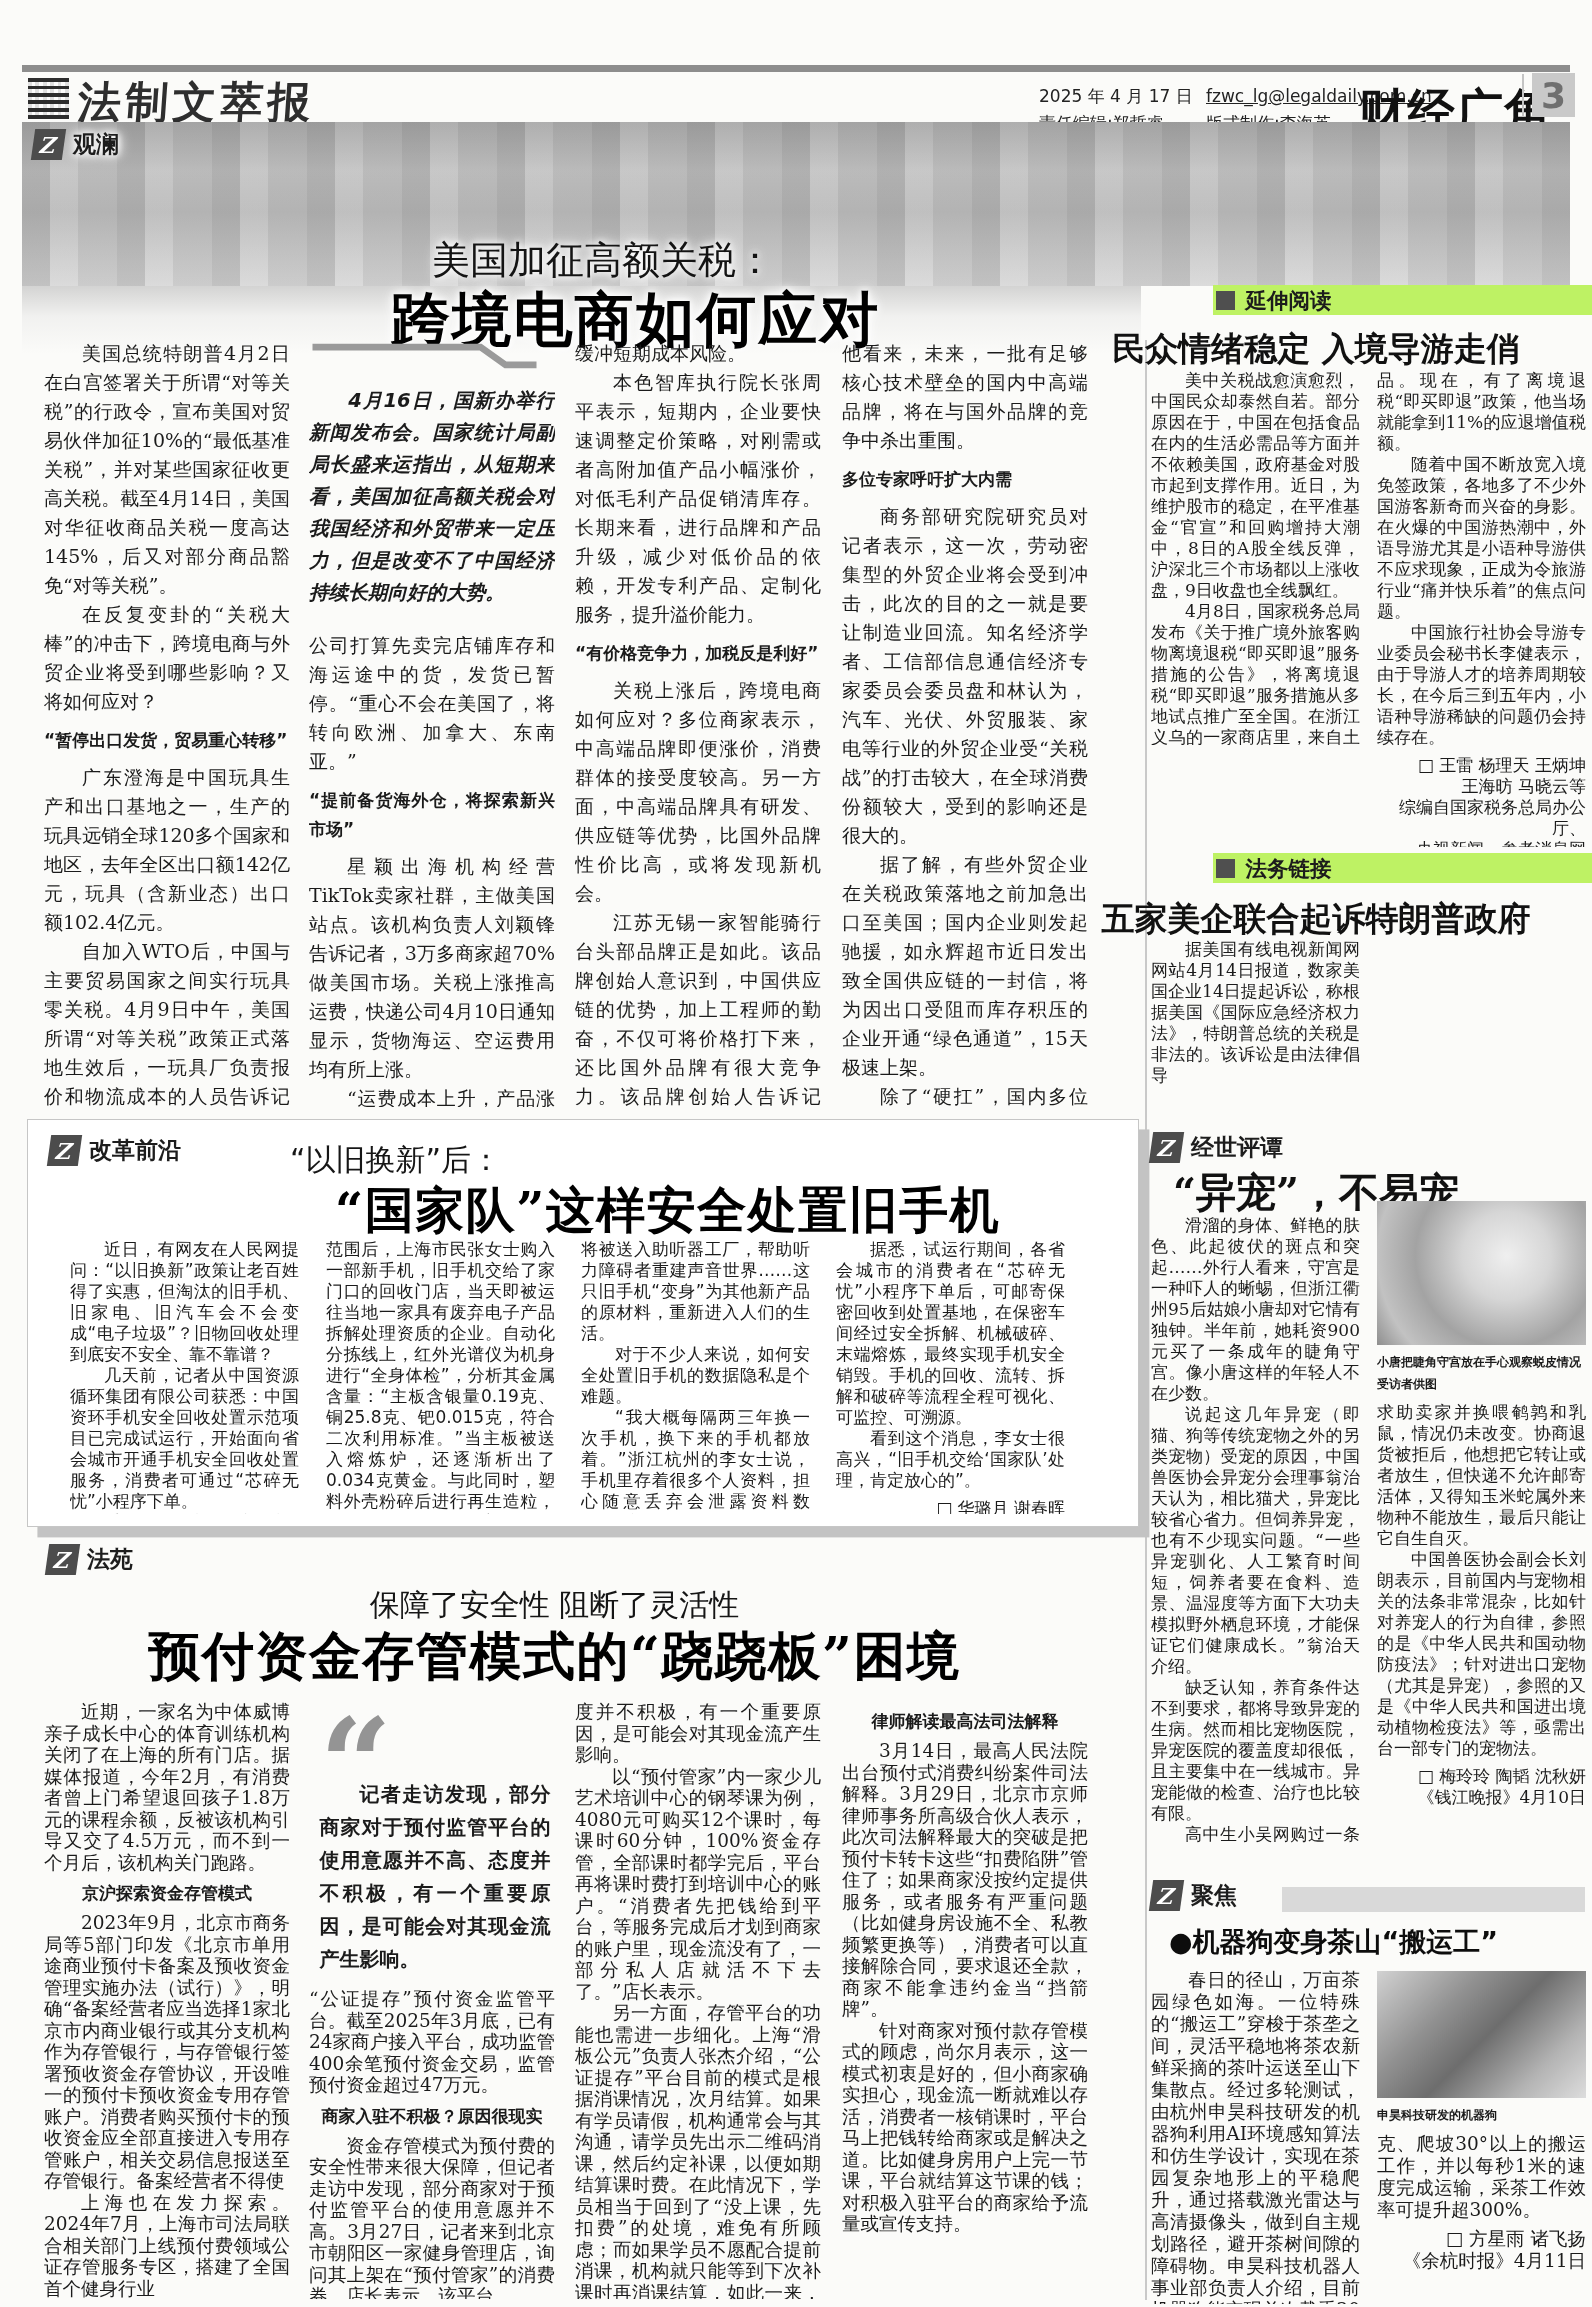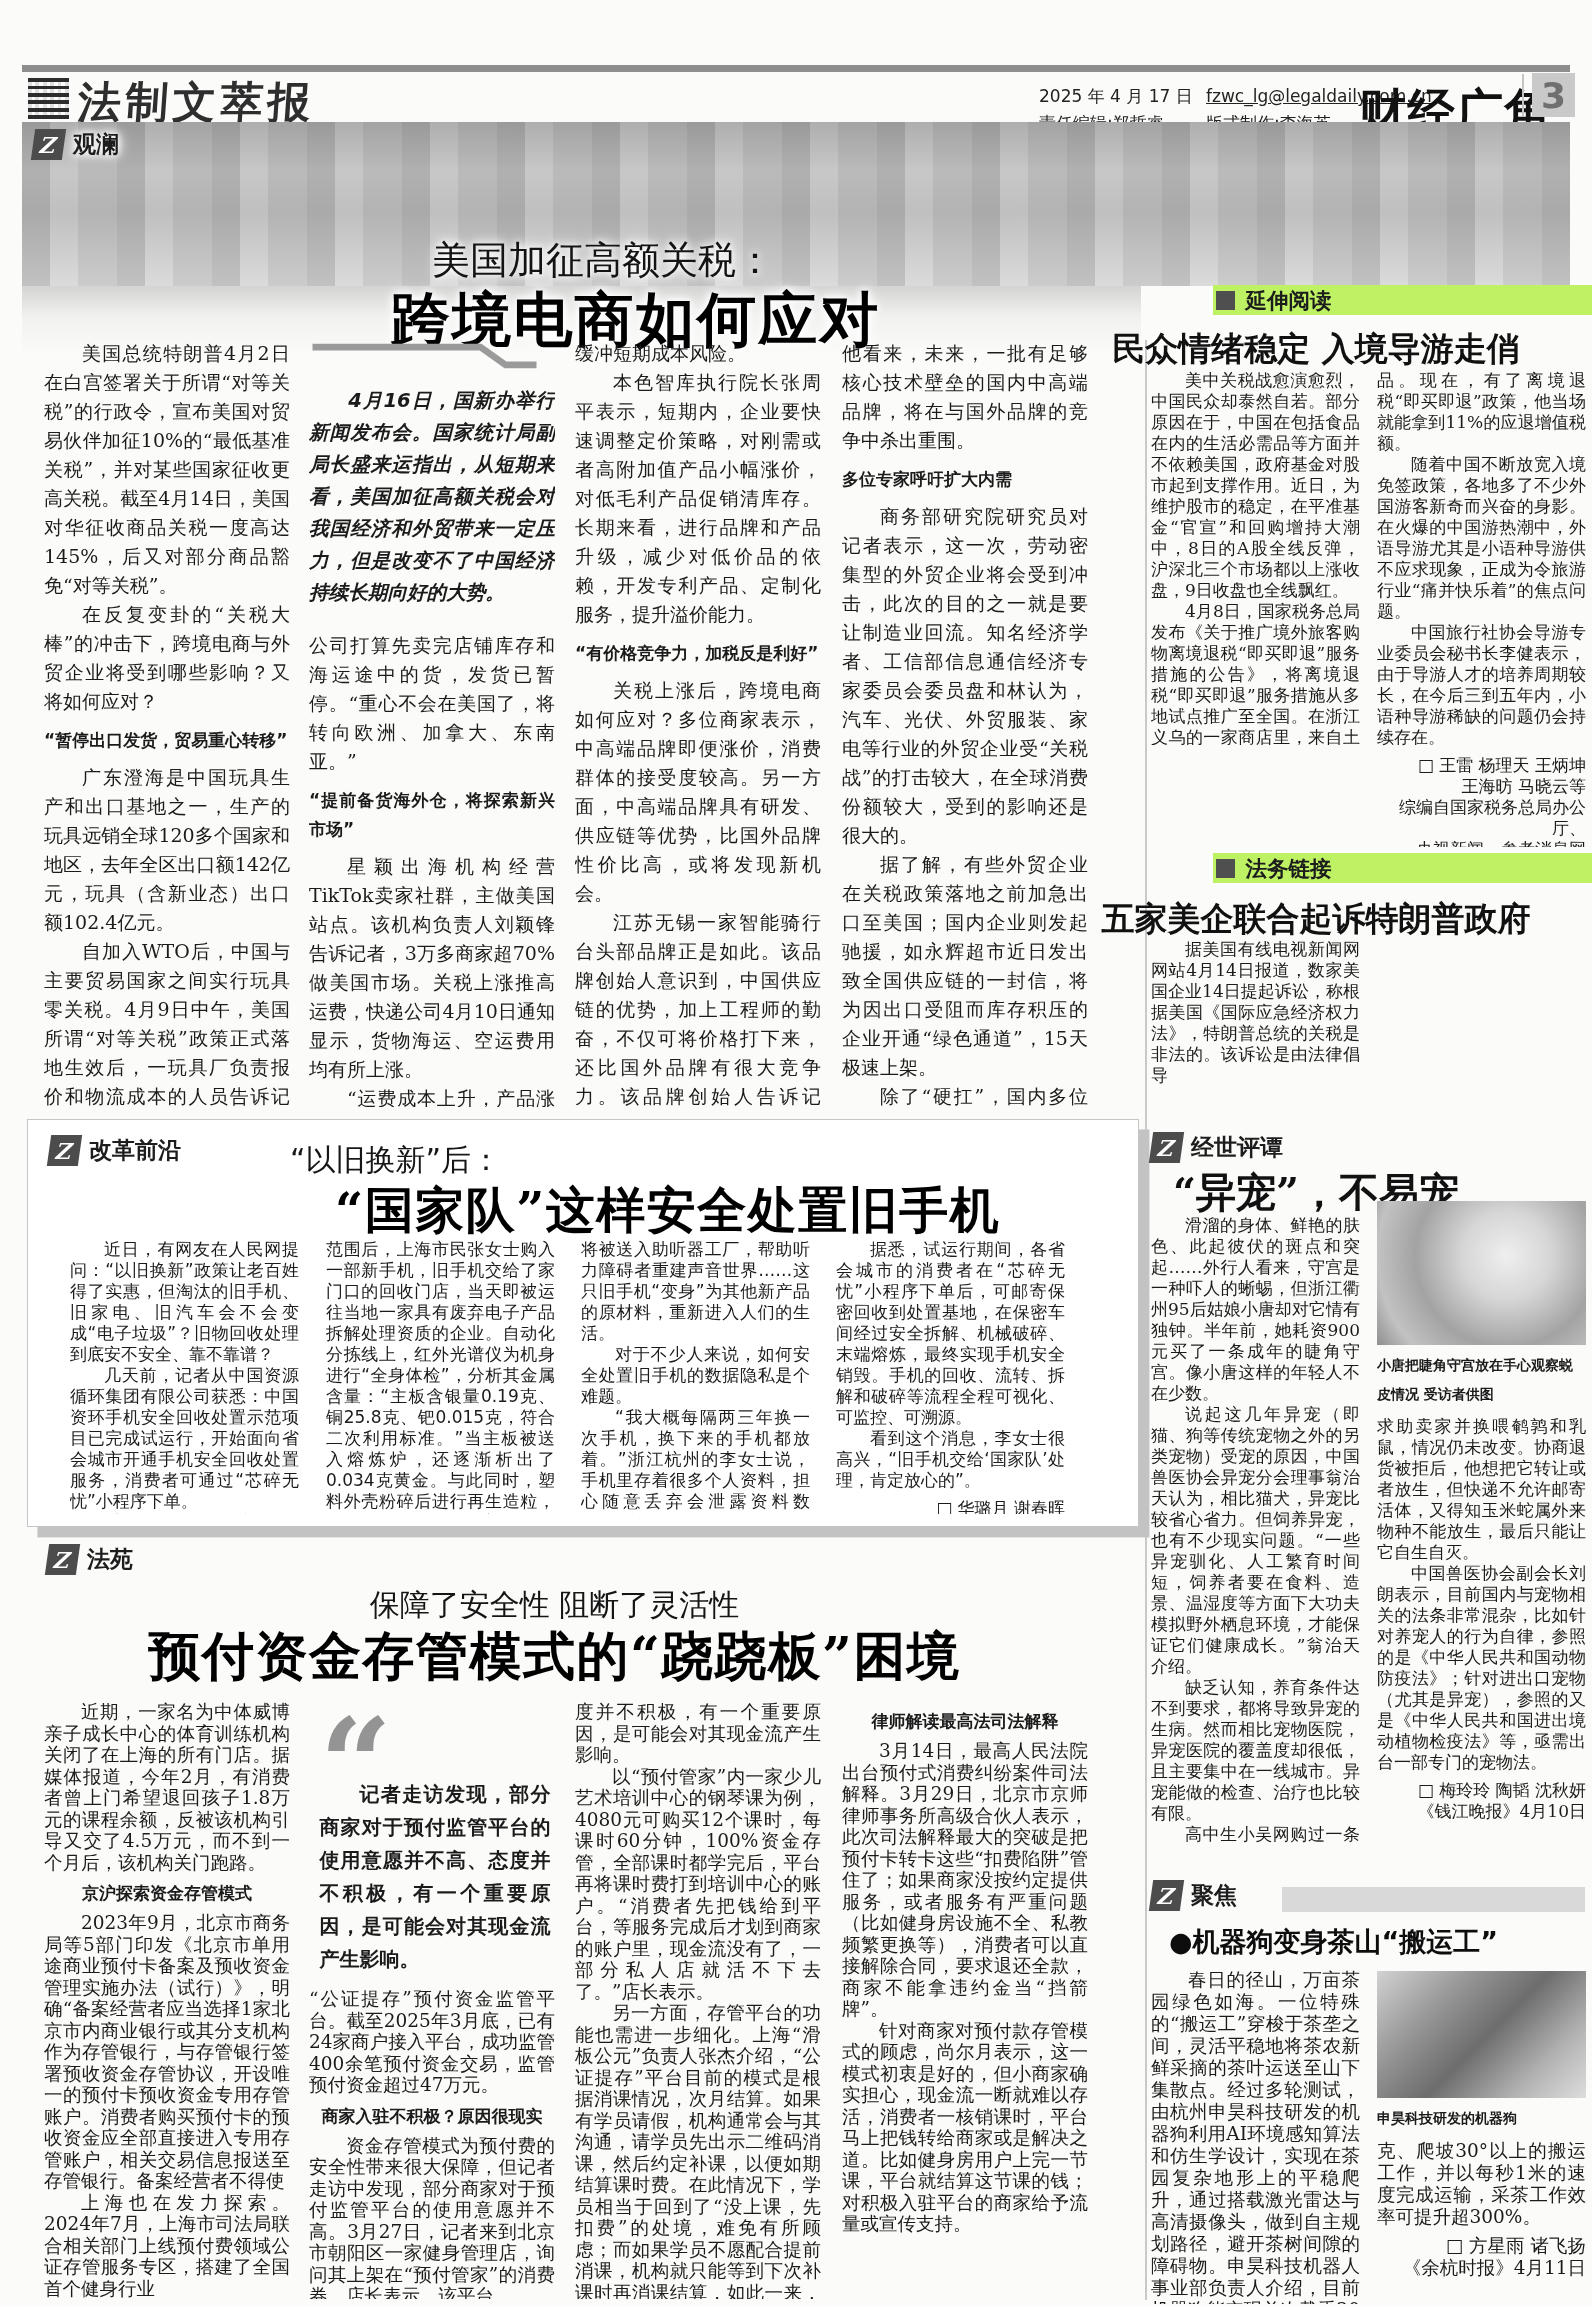"小唐把睫角守宫放在手心观察蜕皮情况 受访者供图" .caption { font-size: 14px -> 12px; line-height: 29px -> 22px }
